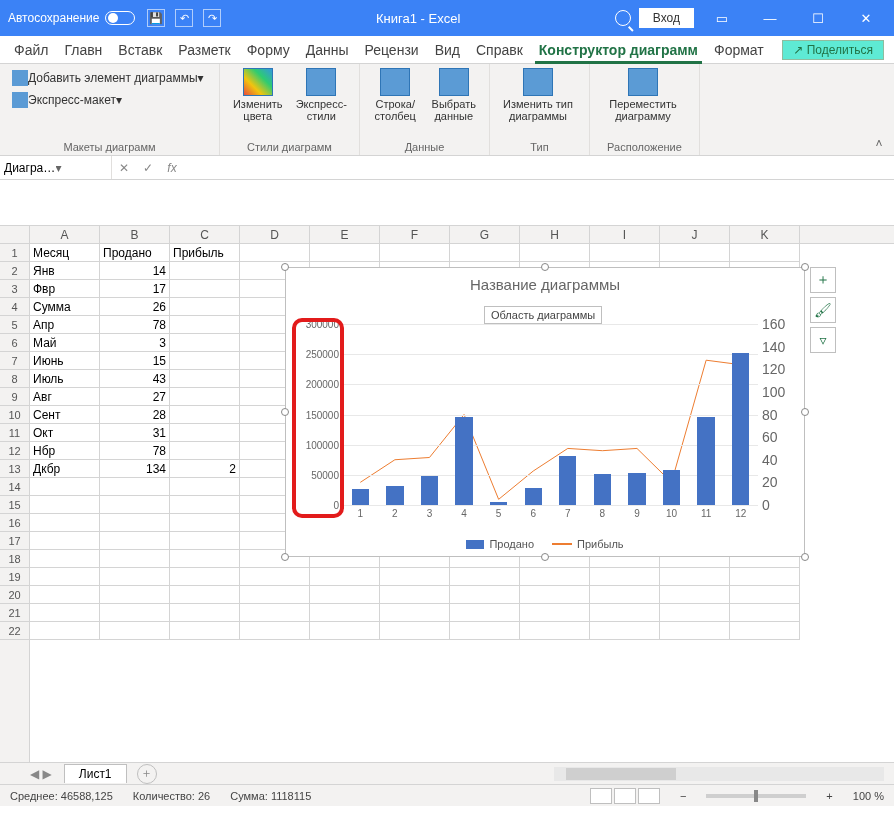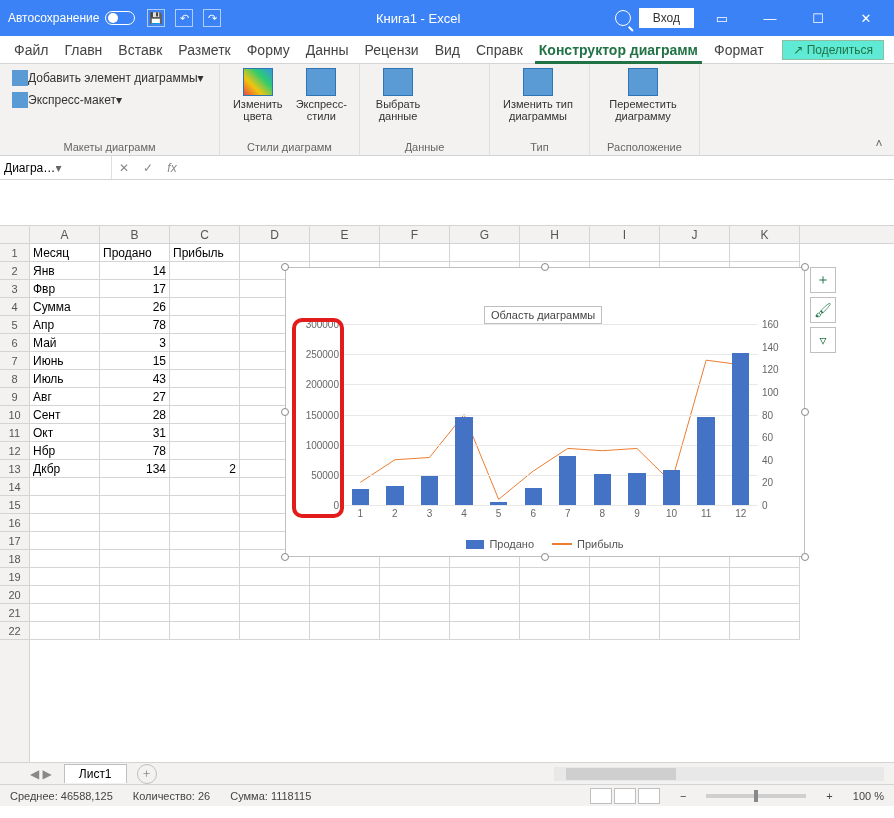"Строка/столбец" div.ribbon-big { html: none -> <div> <span></span> <span>Строка/столбец</span> </div> }
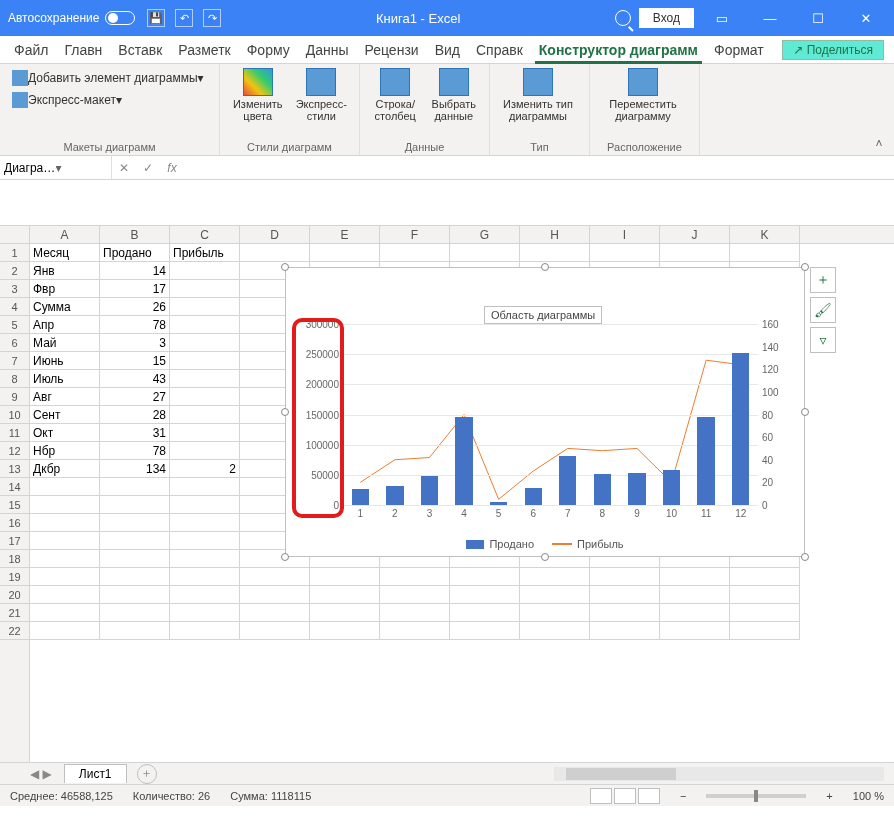"Название диаграммы" div.chart-title { html: none -> <div>Название диаграммы</div> }
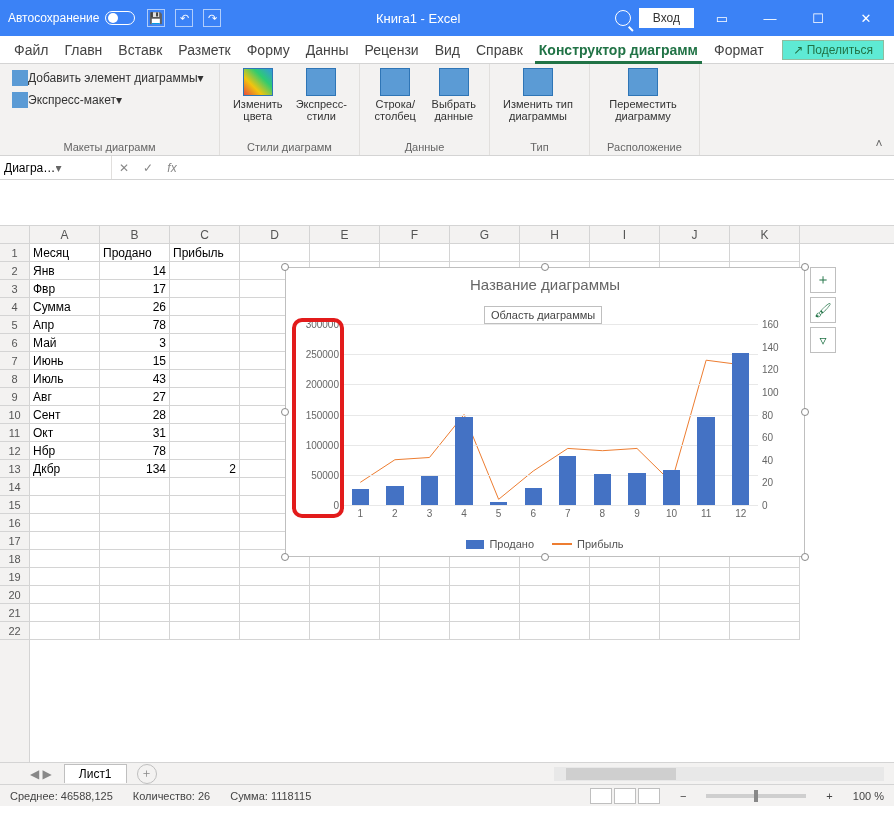"160" .y2-tick { font-size: 10px -> 14px }
